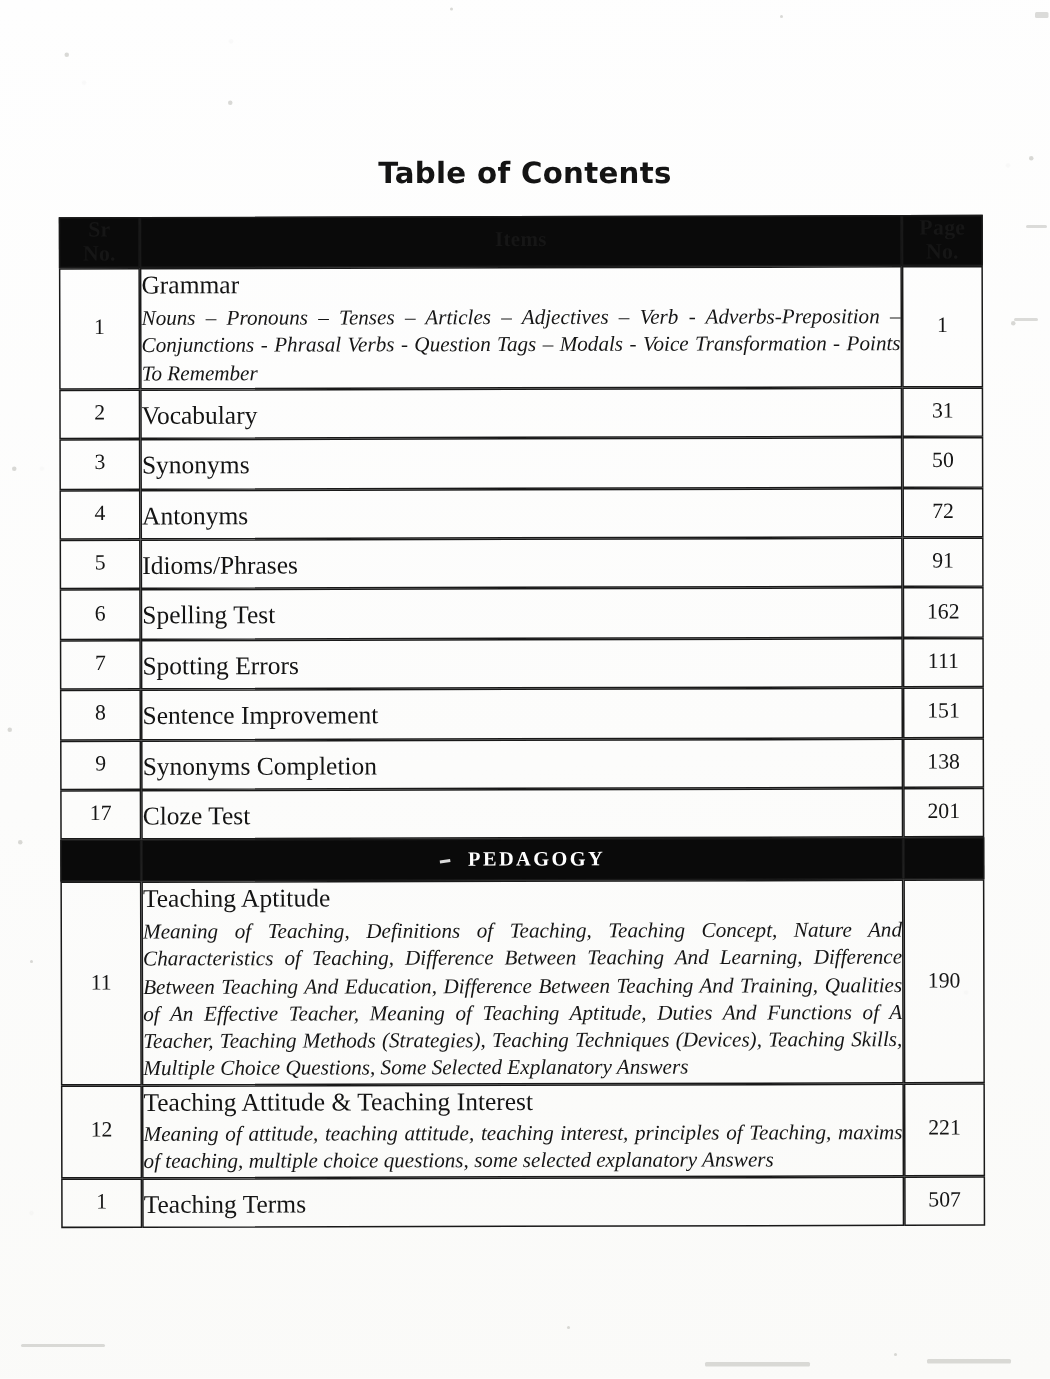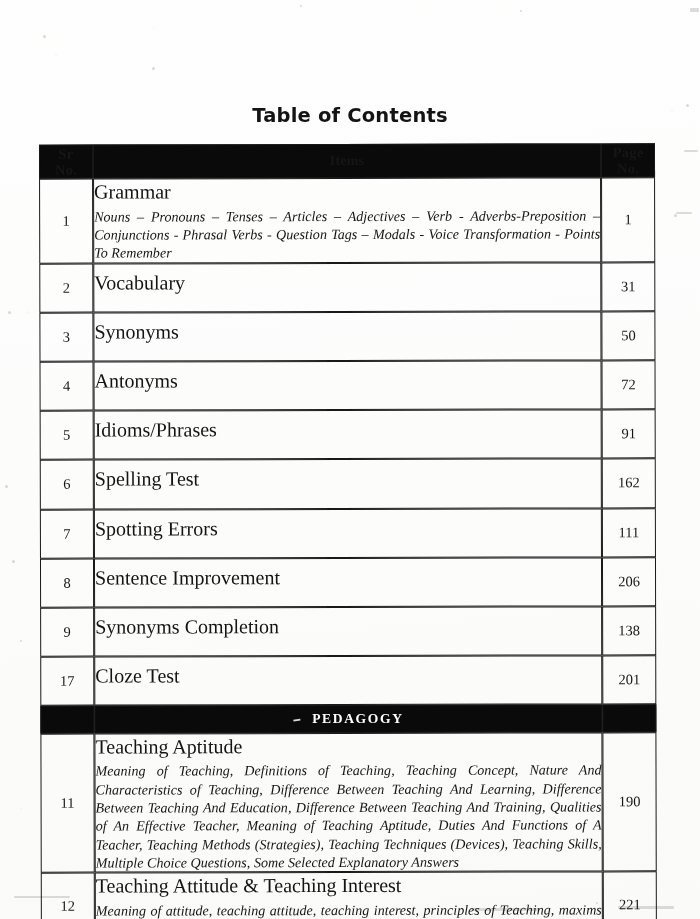"Grammar" .item-title { font-size: 20px -> 17px }
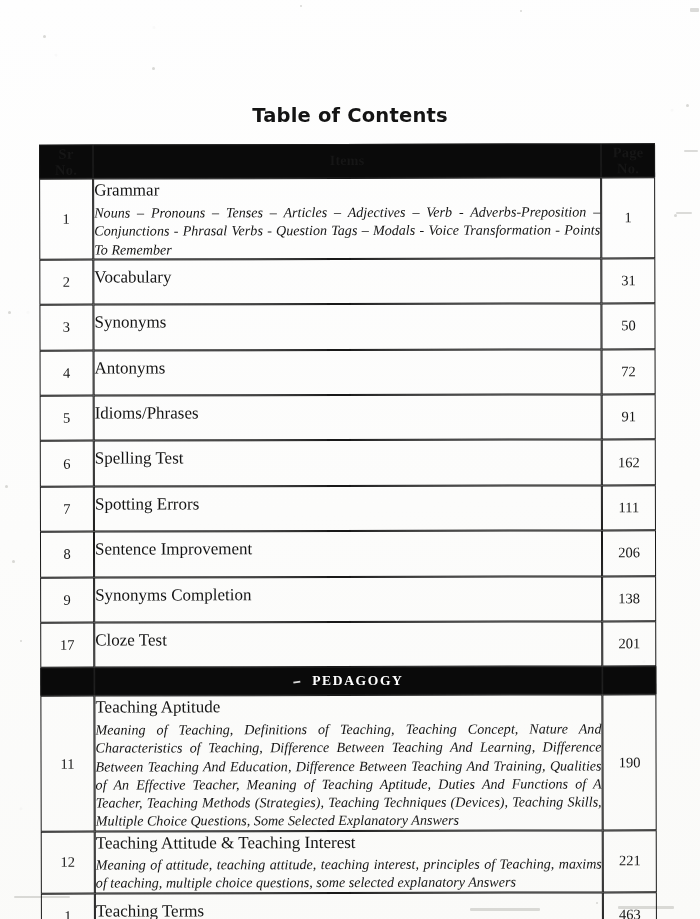"Vocabulary" tr.simple td.items { padding-bottom: 14px -> 2px }
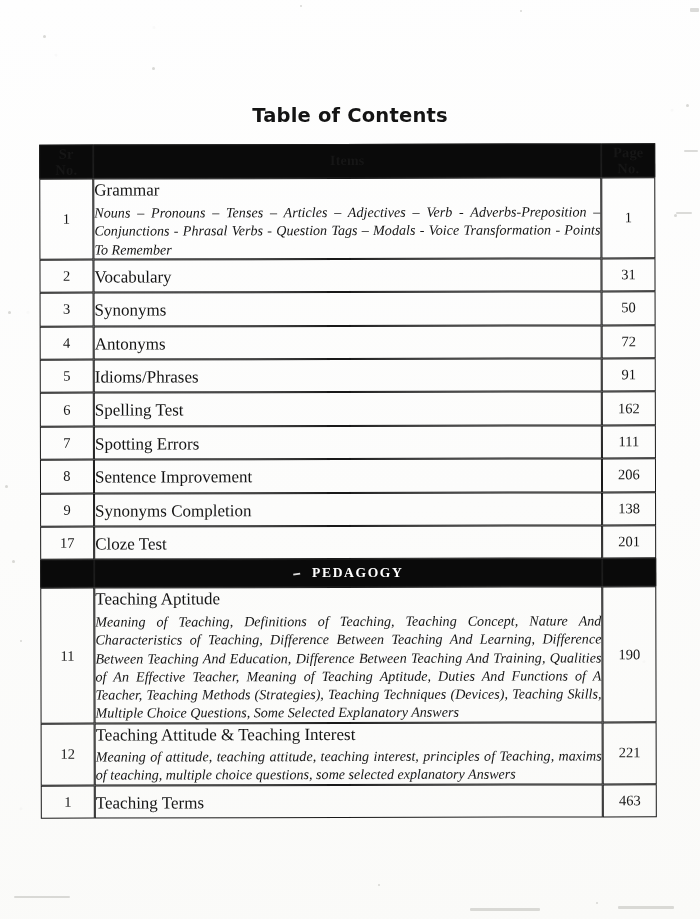"206" td.pg { text: 206 -> 151 }
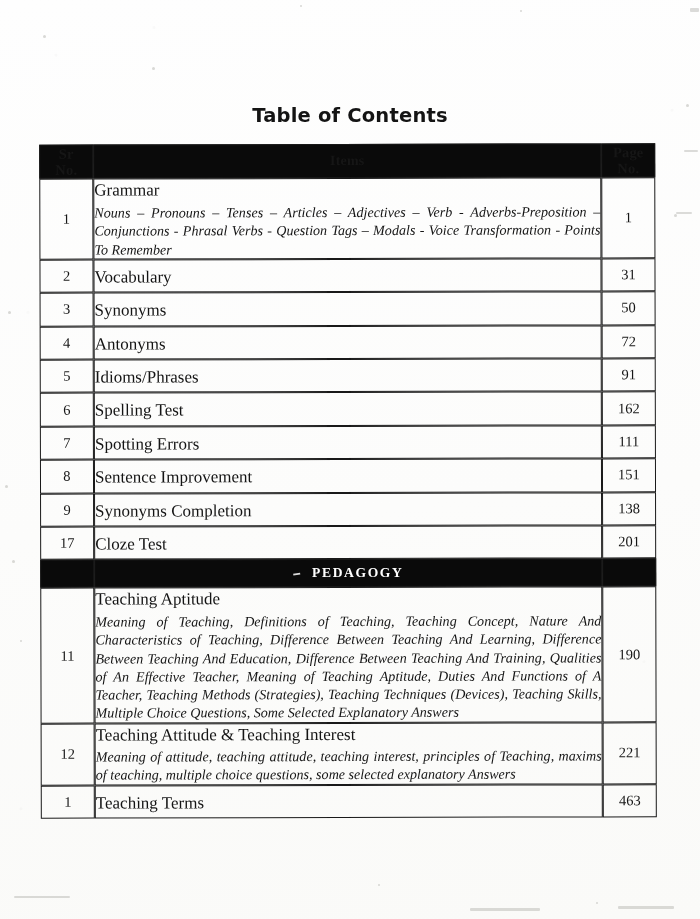"463" td.pg { text: 463 -> 507 }
